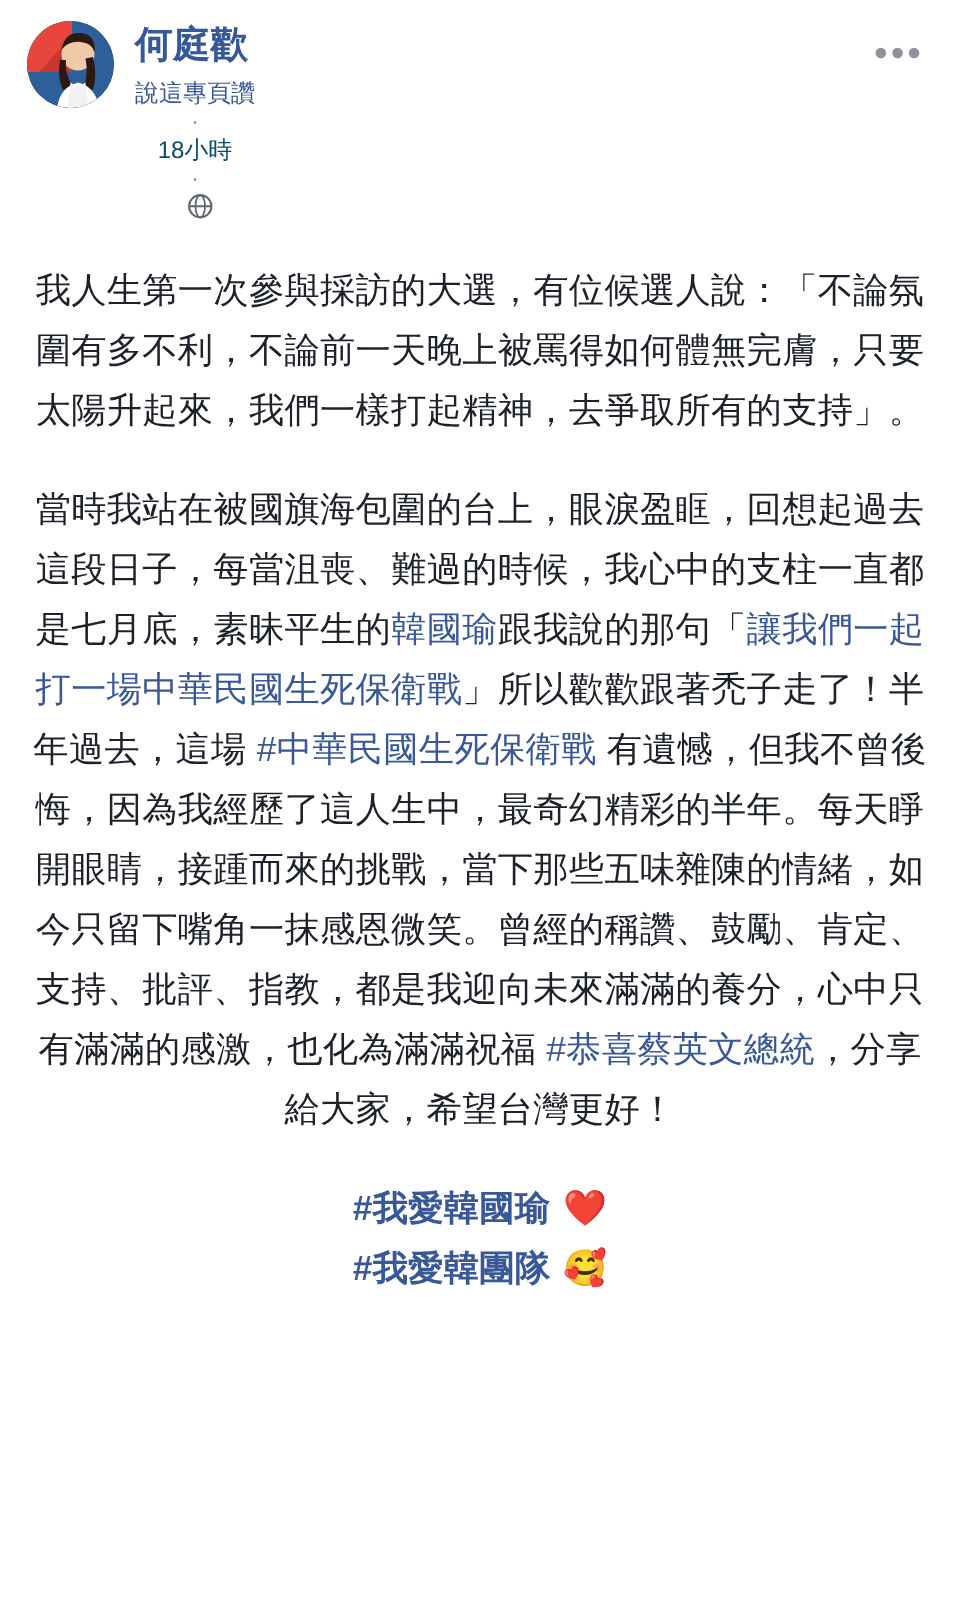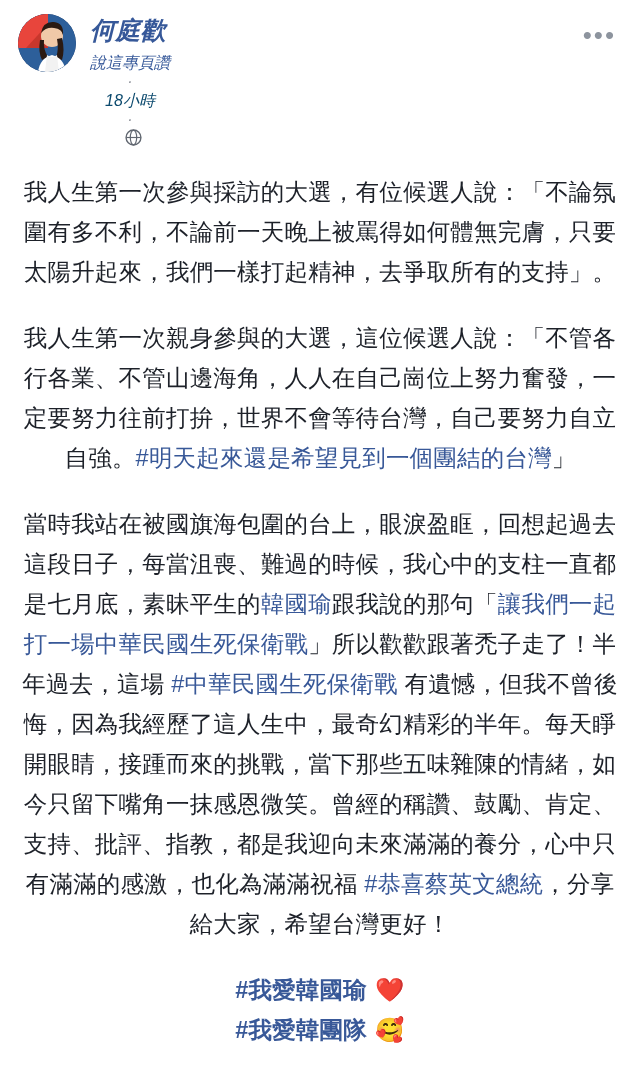"何庭歡" .header-text { font-style: italic -> none }
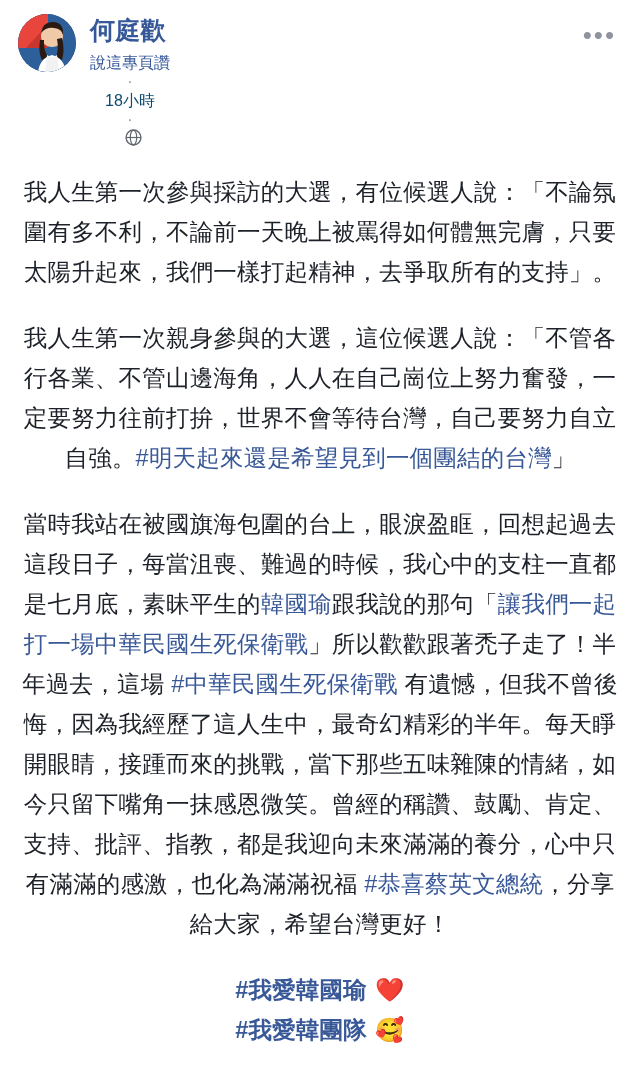"我人生第一次親身參與的大選，這位候選人說：「不管各行各業、不管山邊海角，人人在自" p.para { html: <p>我人生第一次親身參與的大選，這位候選人說：「不管各行各業、不管山邊海角，人人在自己崗位上努力奮發，一定要努力往前打拚，世界不會等待台灣，自己要努力自立自強。<span>#明天起來還是希望見到一個團結的台灣</span>」</p> -> none }
